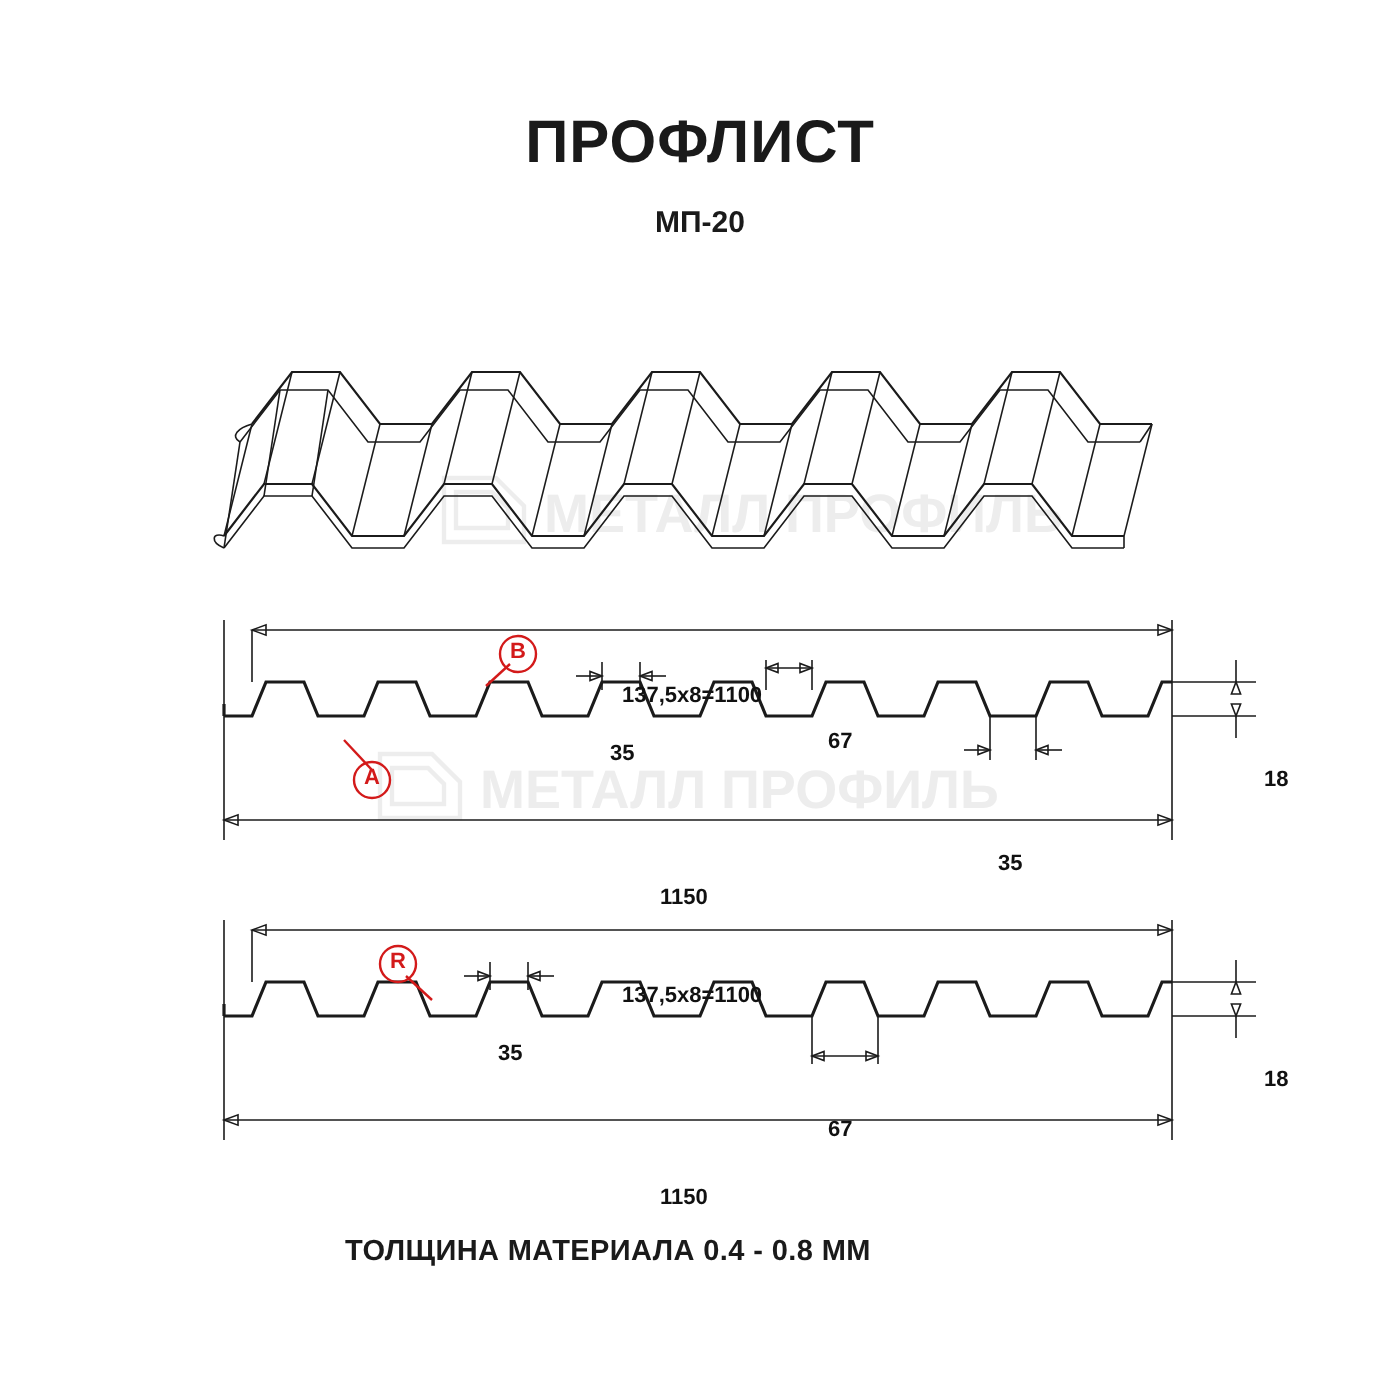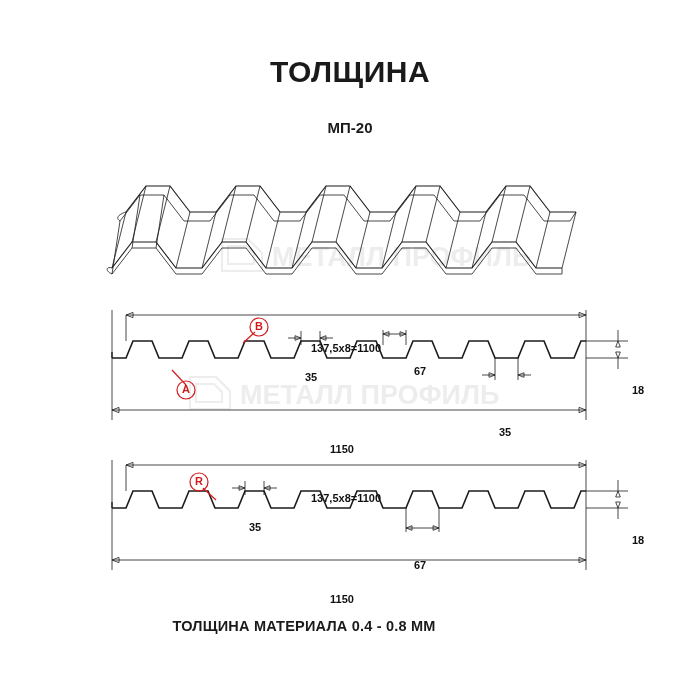"ТОЛЩИНА" div.title { text: ТОЛЩИНА -> ПРОФЛИСТ }
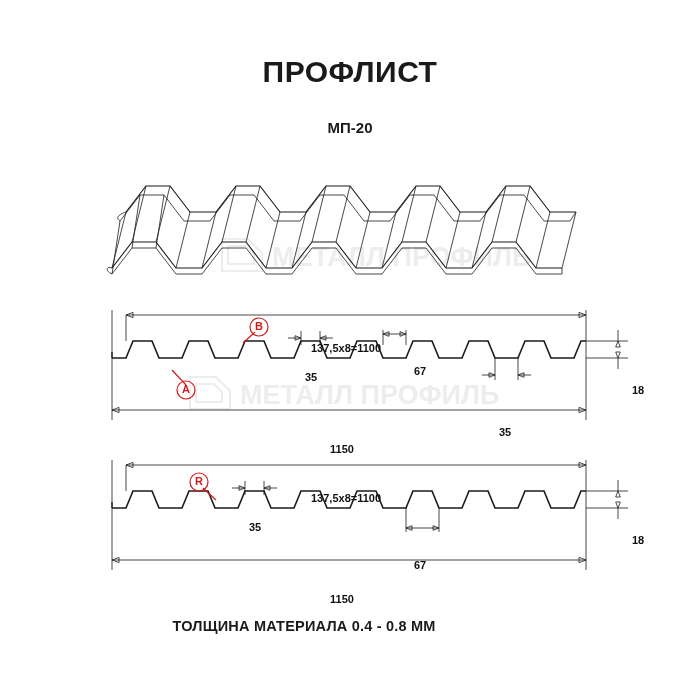"МП-20" .subtitle { margin-top: 16px -> none }
